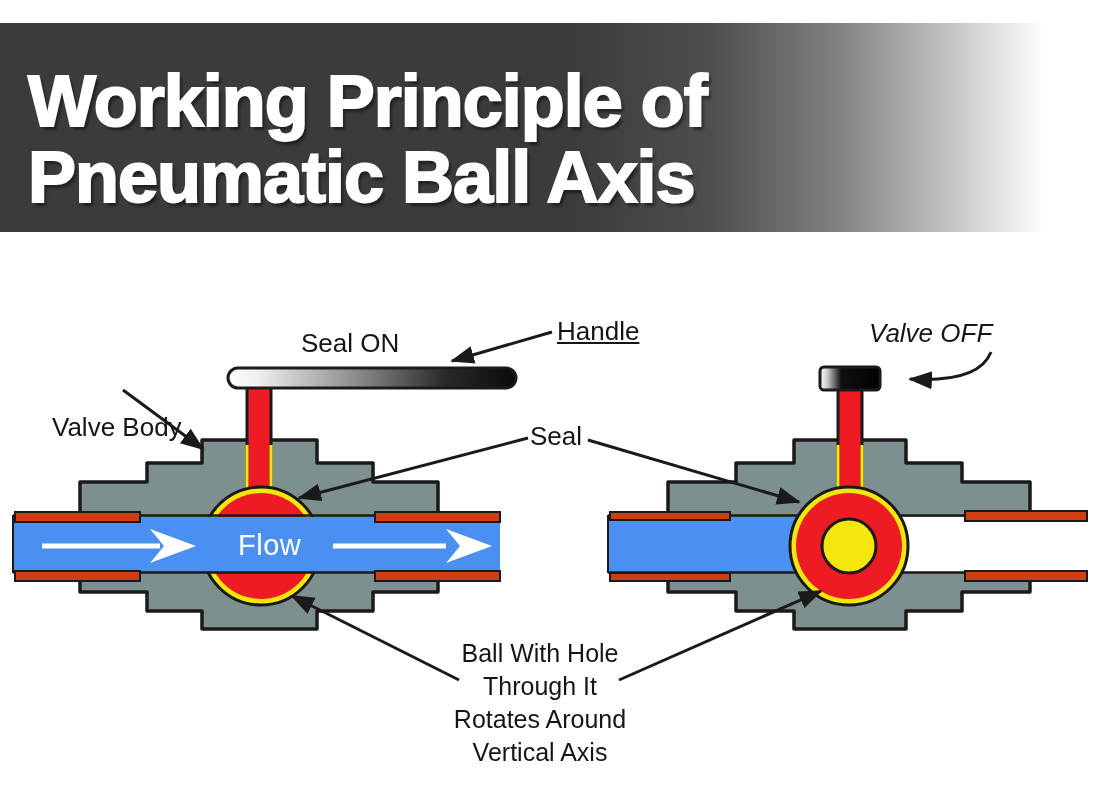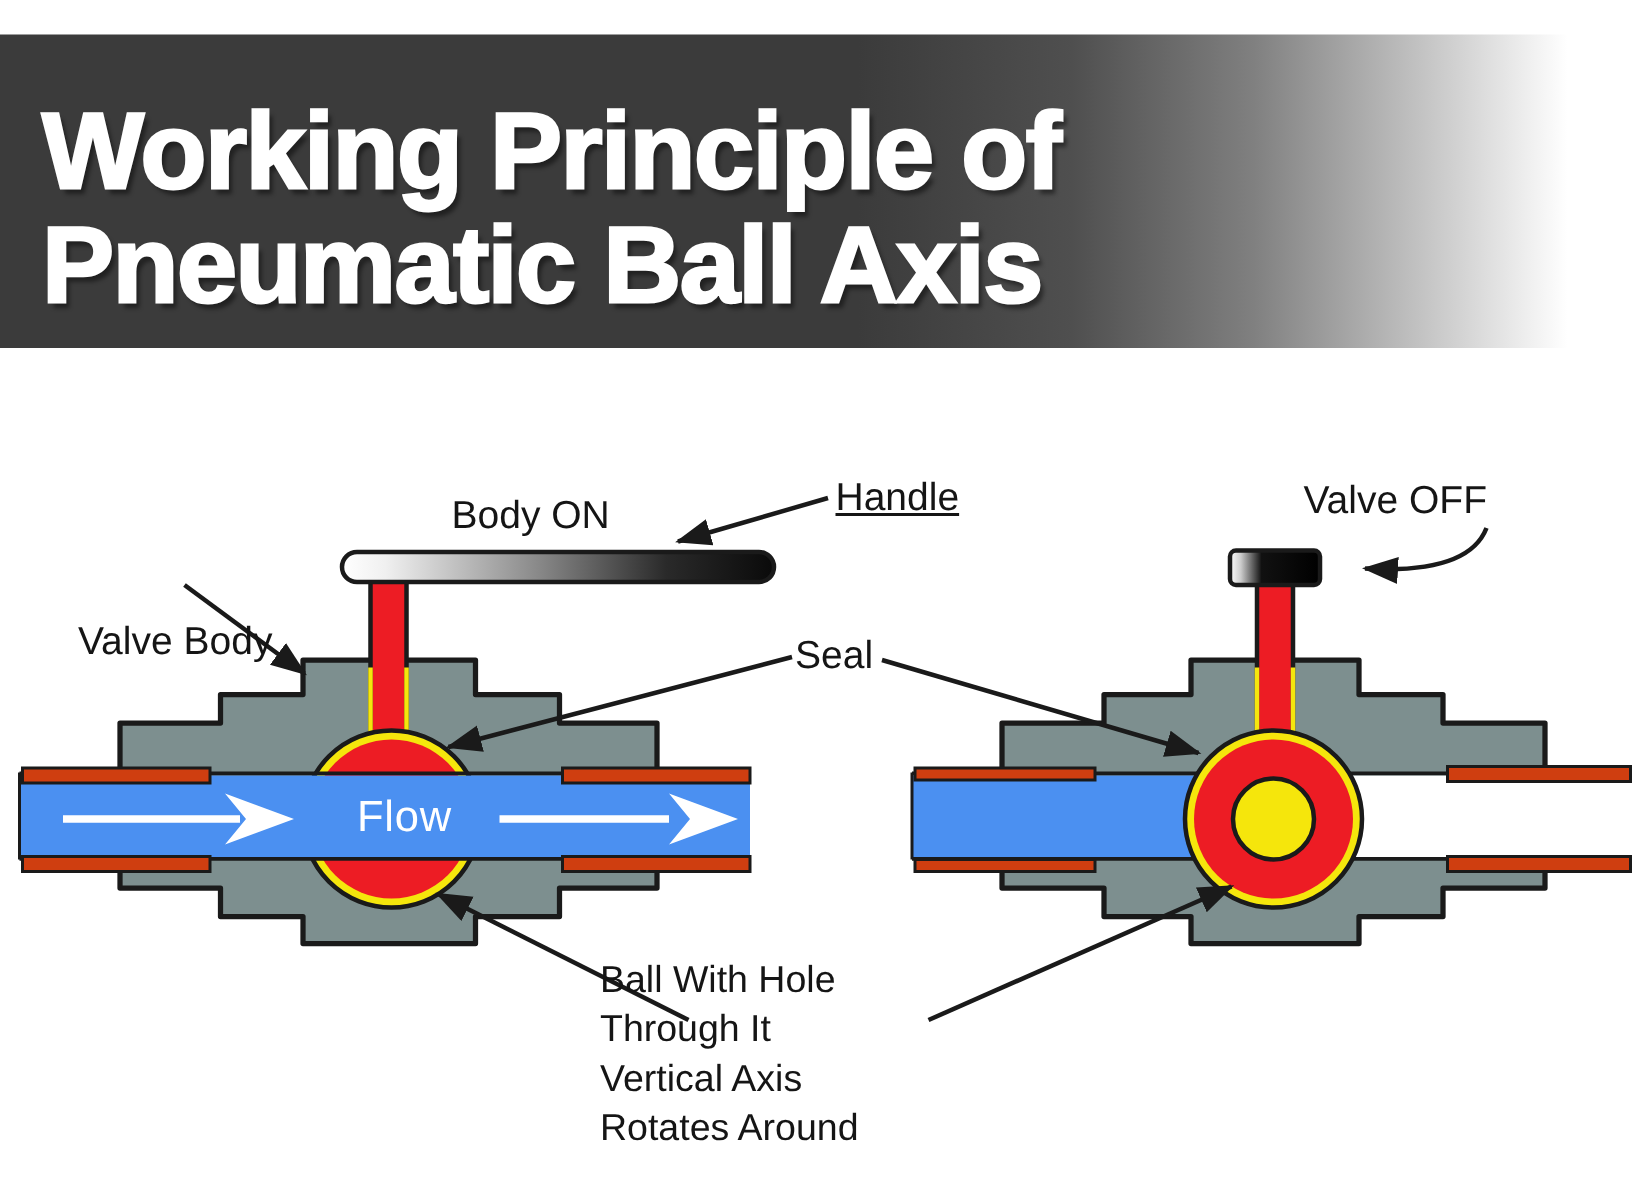"Body ON" div.lbl { text: Body -> Seal }
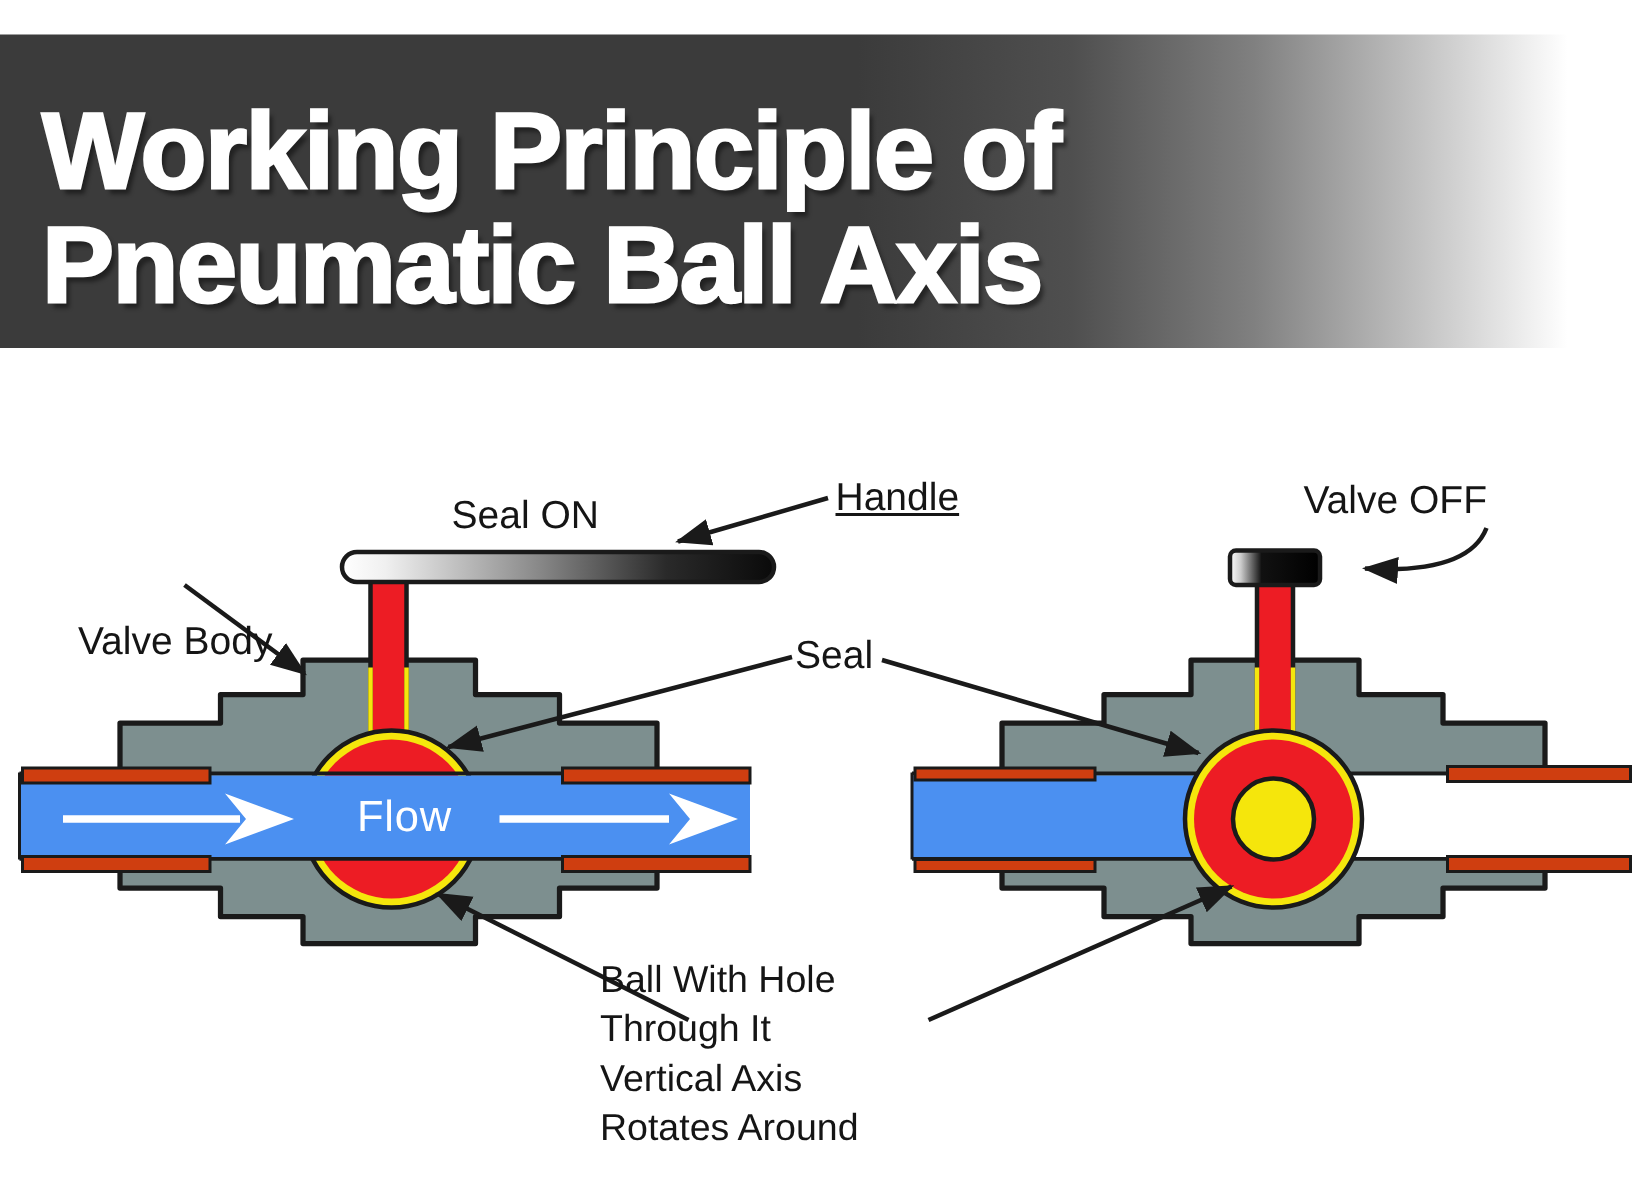"Valve OFF" div.lbl { font-style: none -> italic }
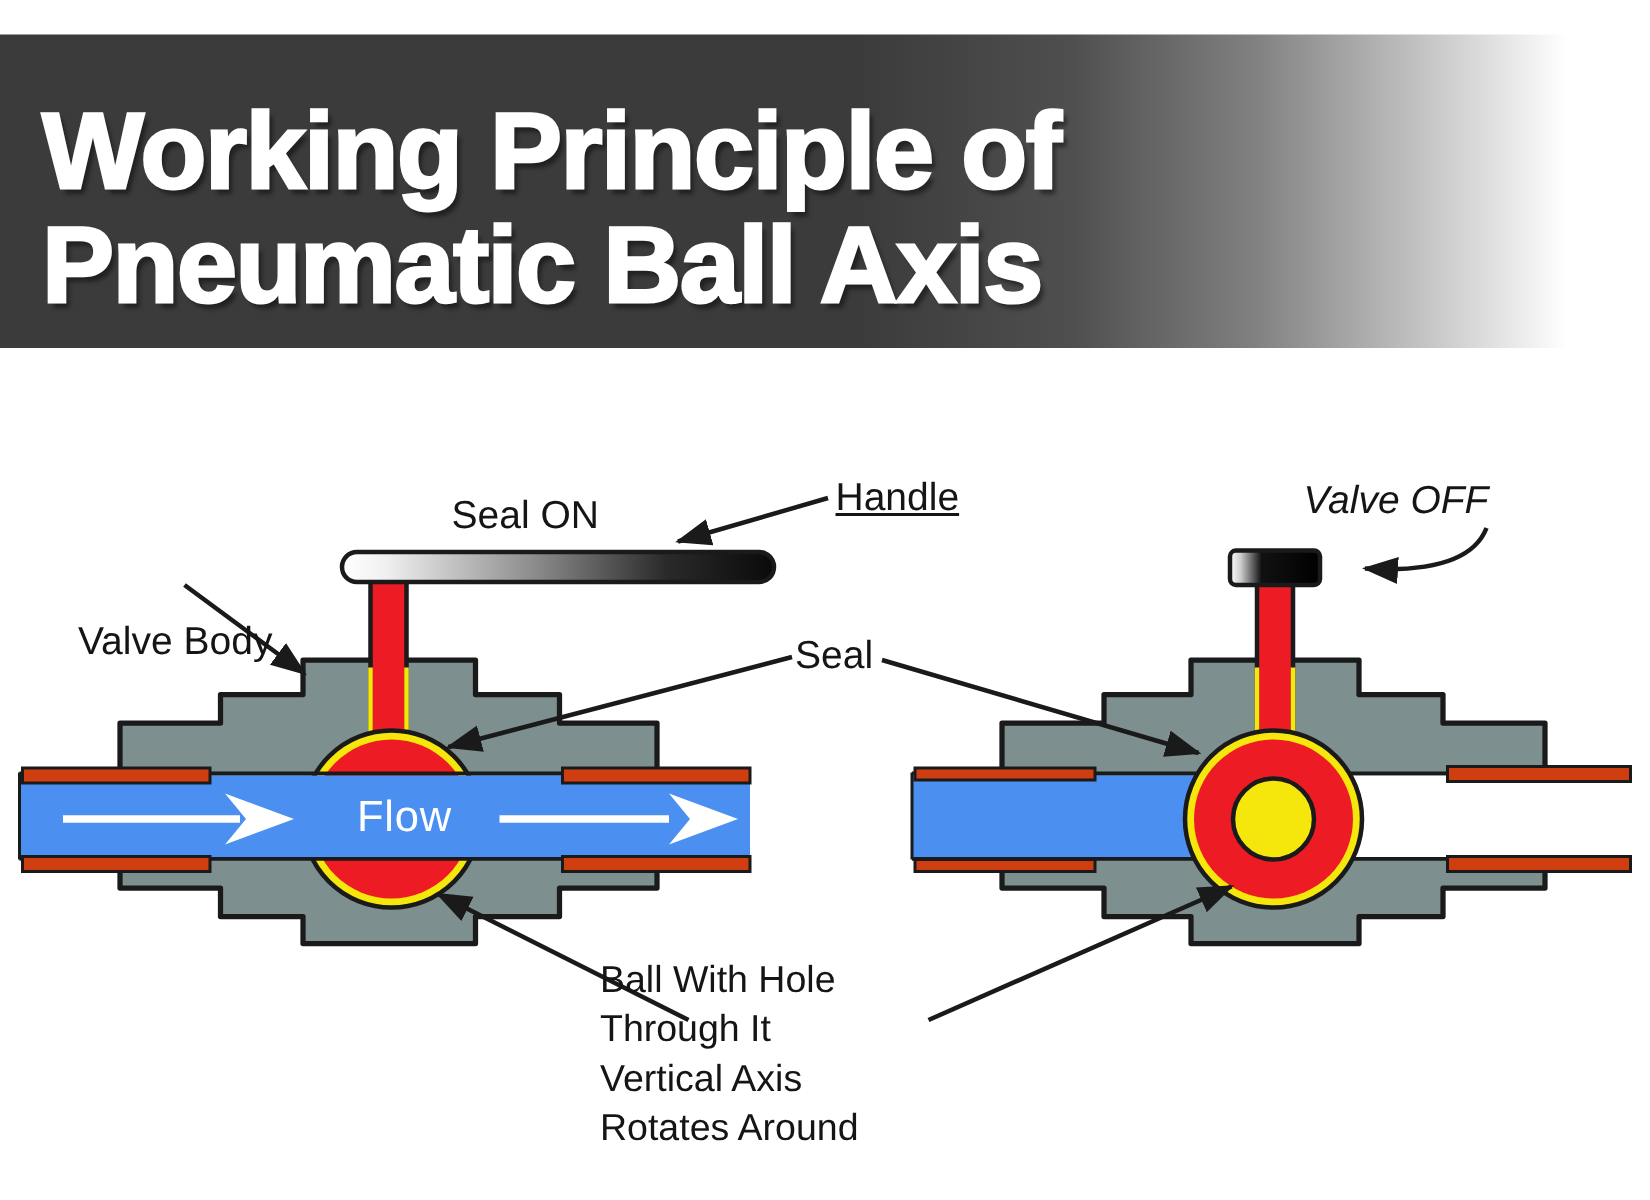"Ball With Hole" .note { text-align: left -> center }
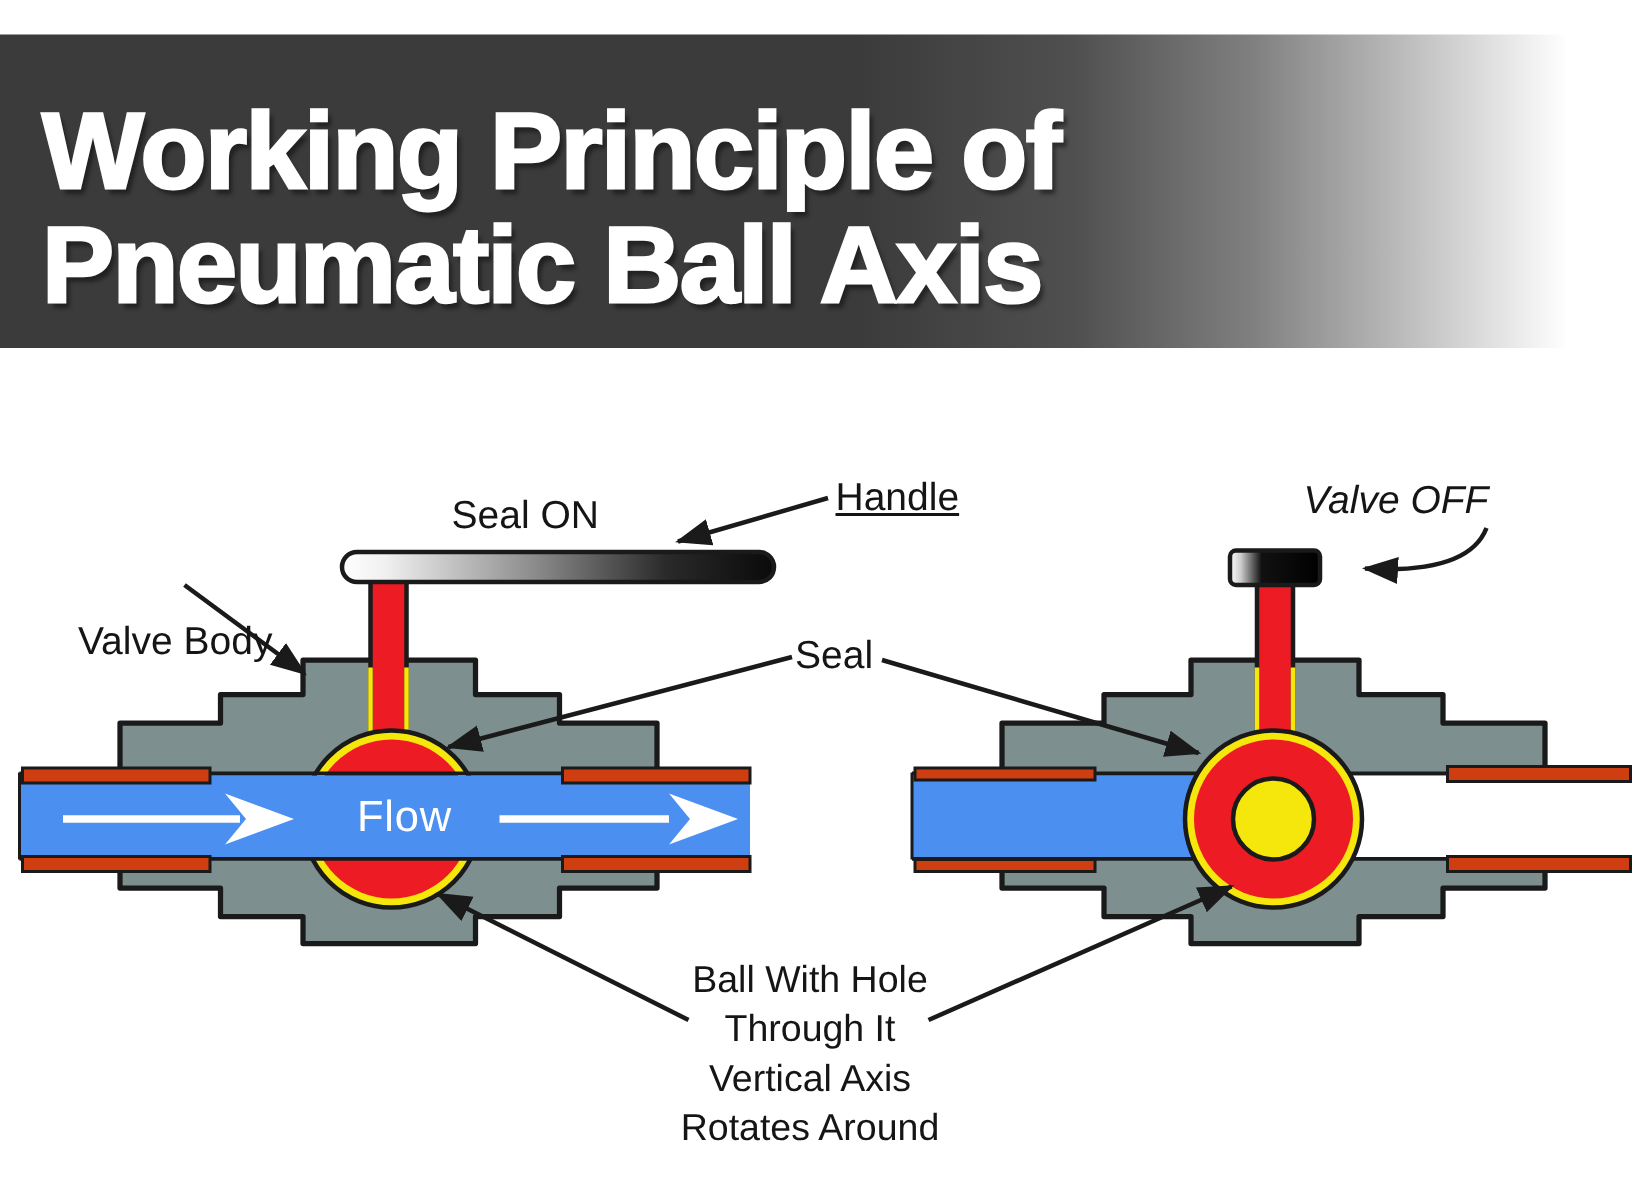"Vertical Axis" div { order: before "Rotates Around" -> after "Rotates Around" }
